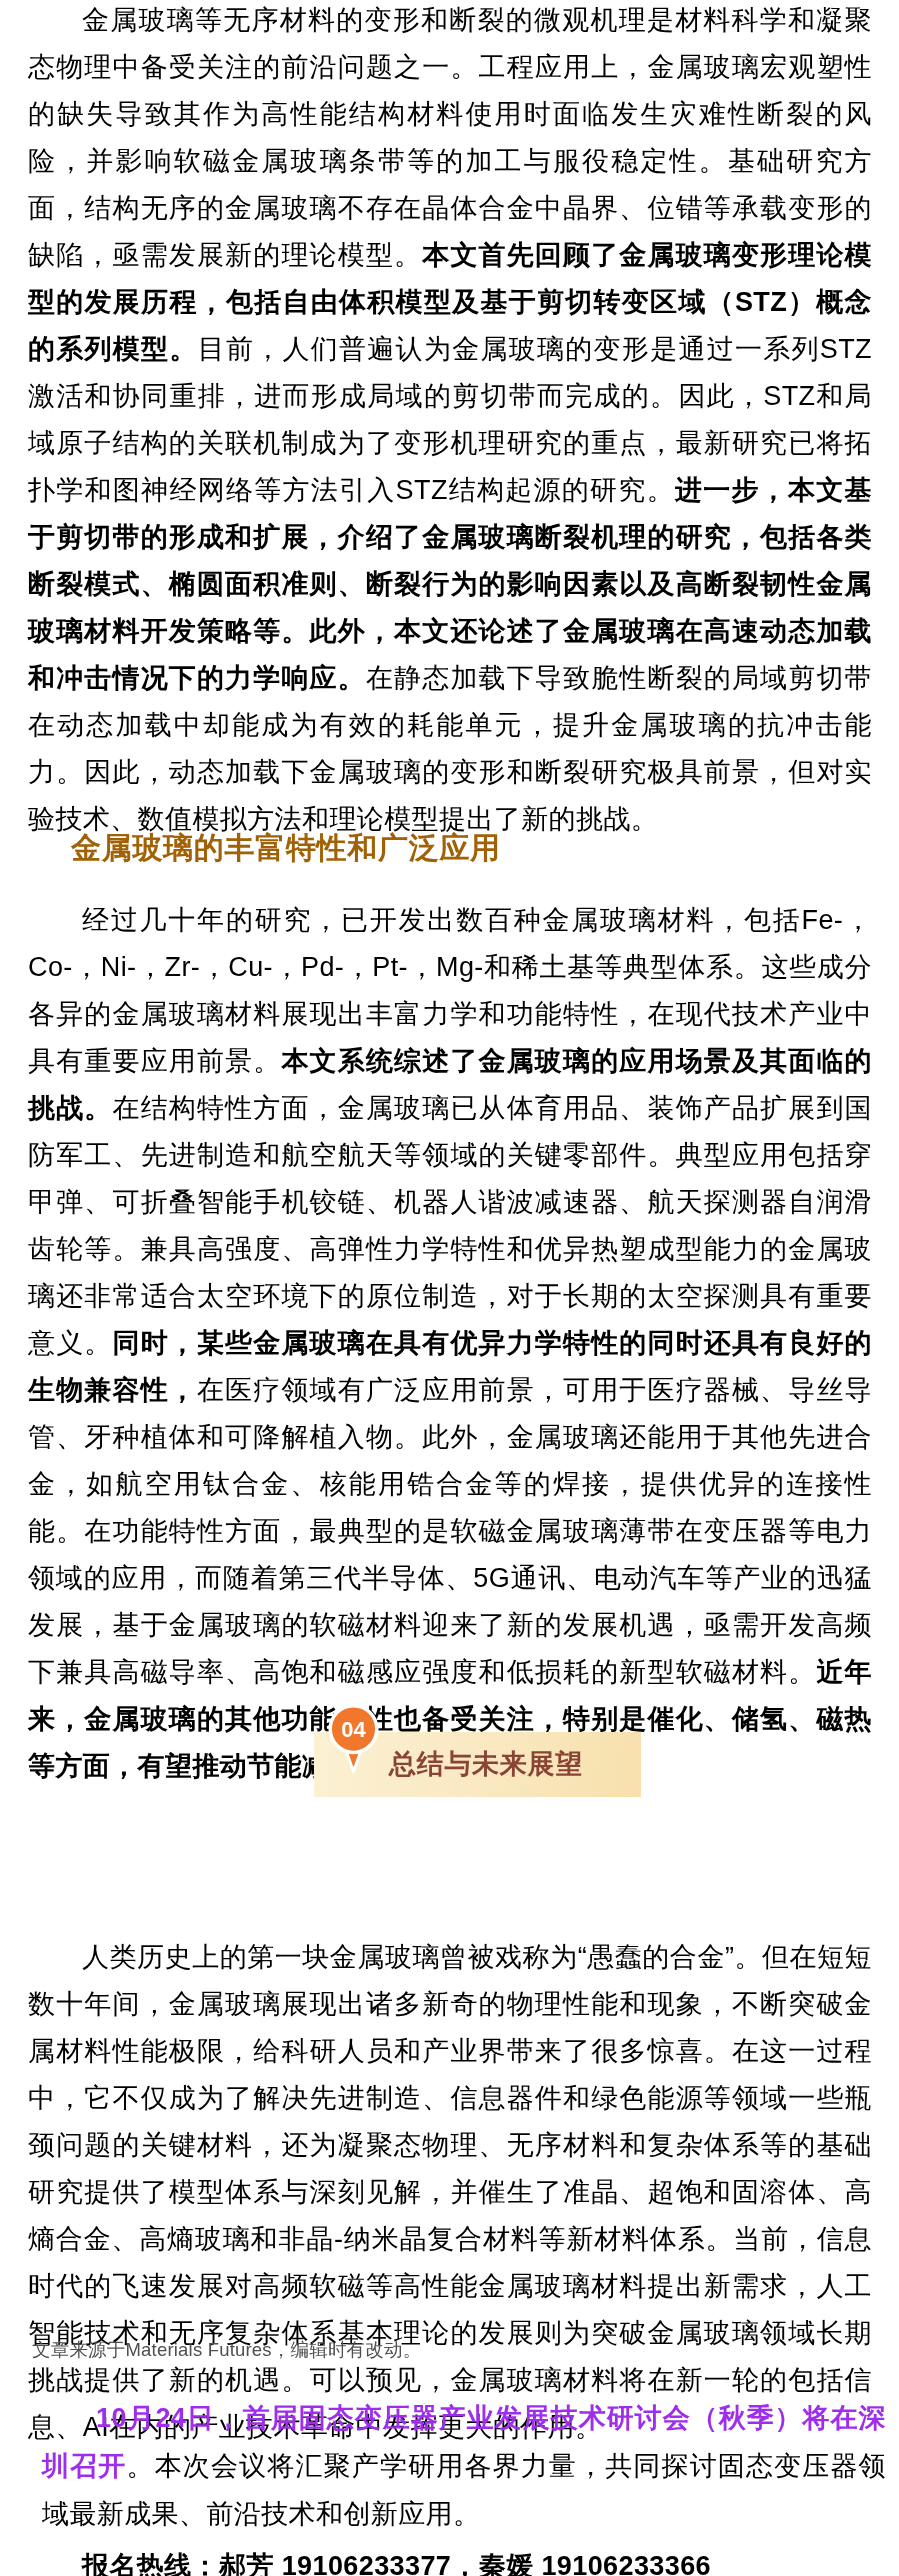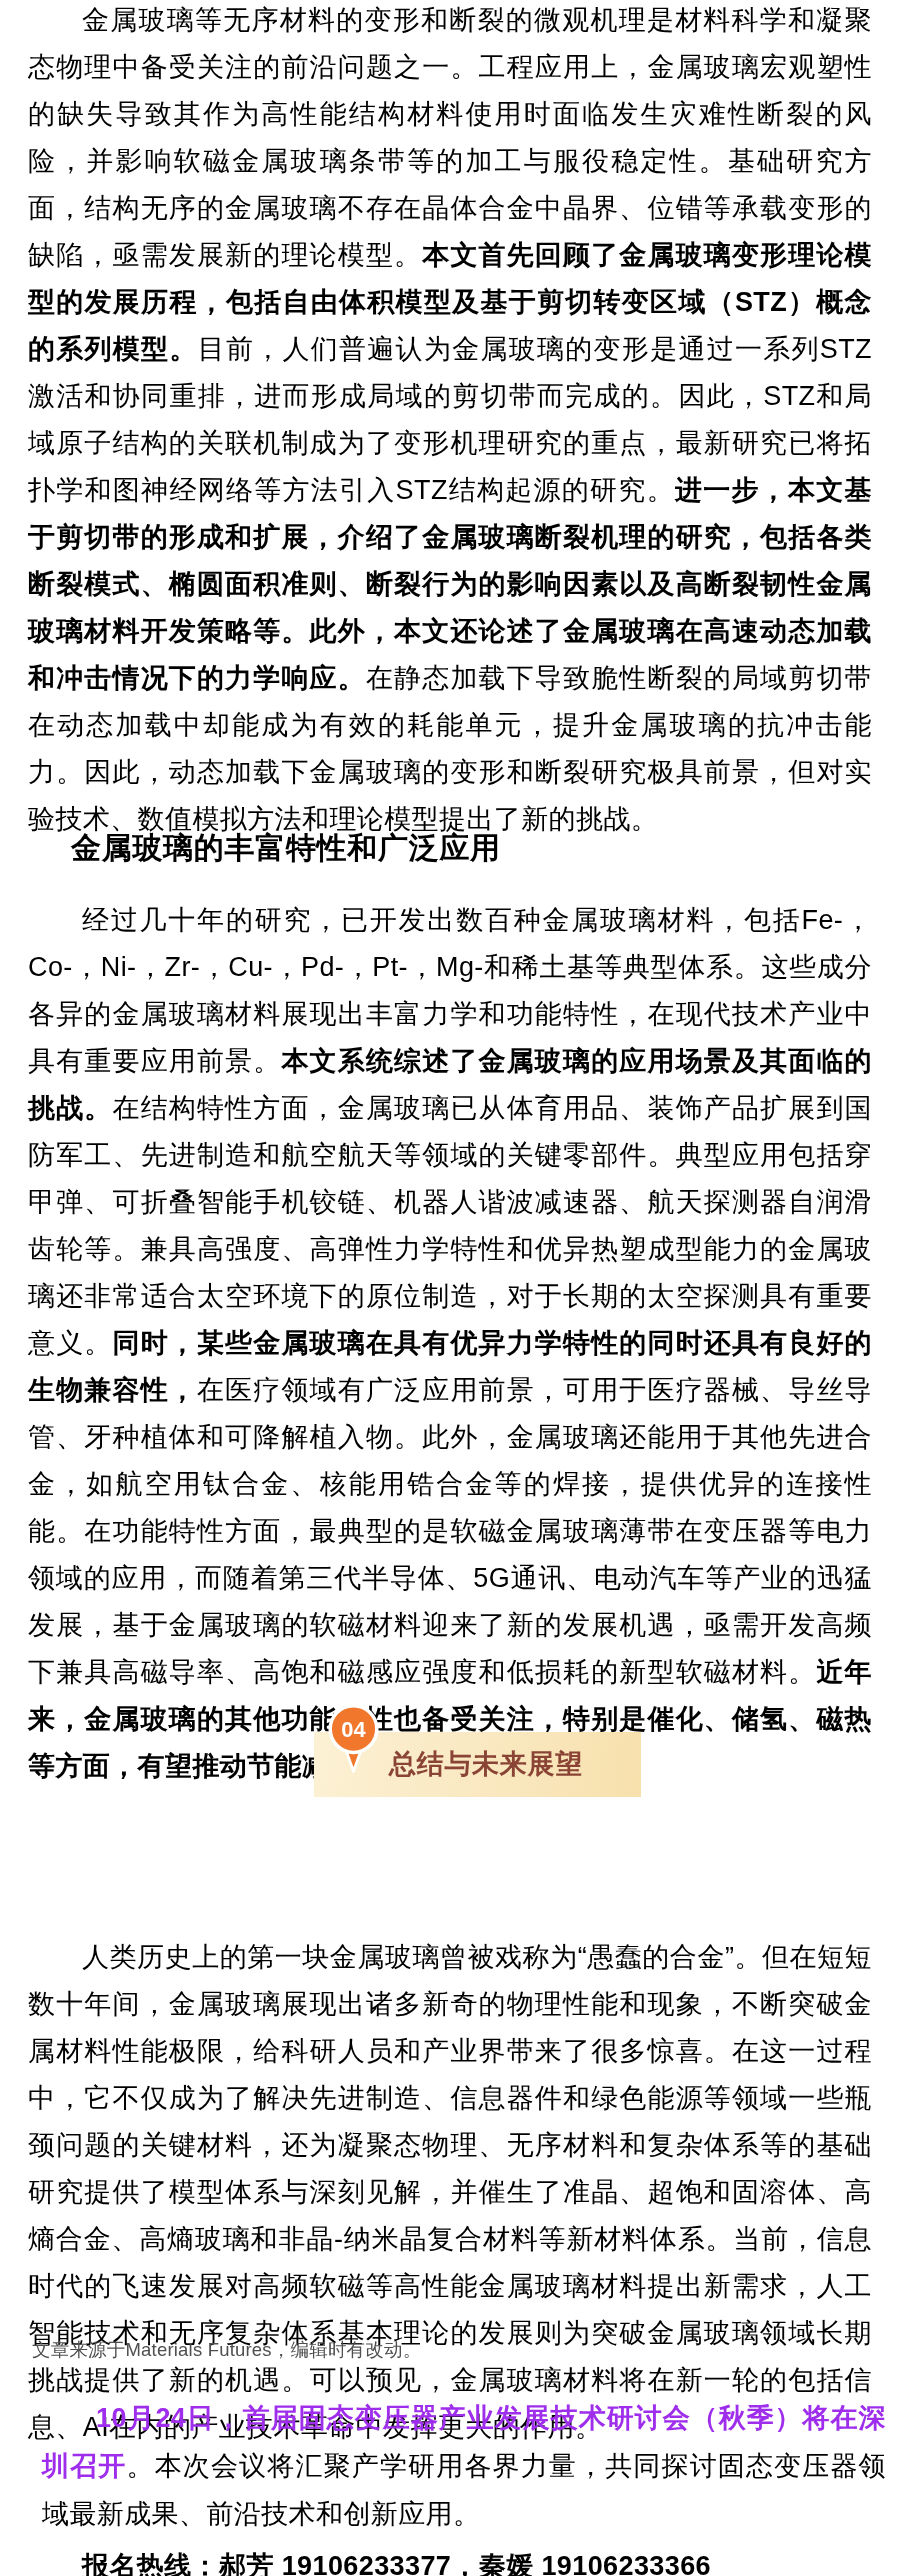"金属玻璃的丰富特性和广泛应用" #heading1 { color: #000000 -> #a16207 }
